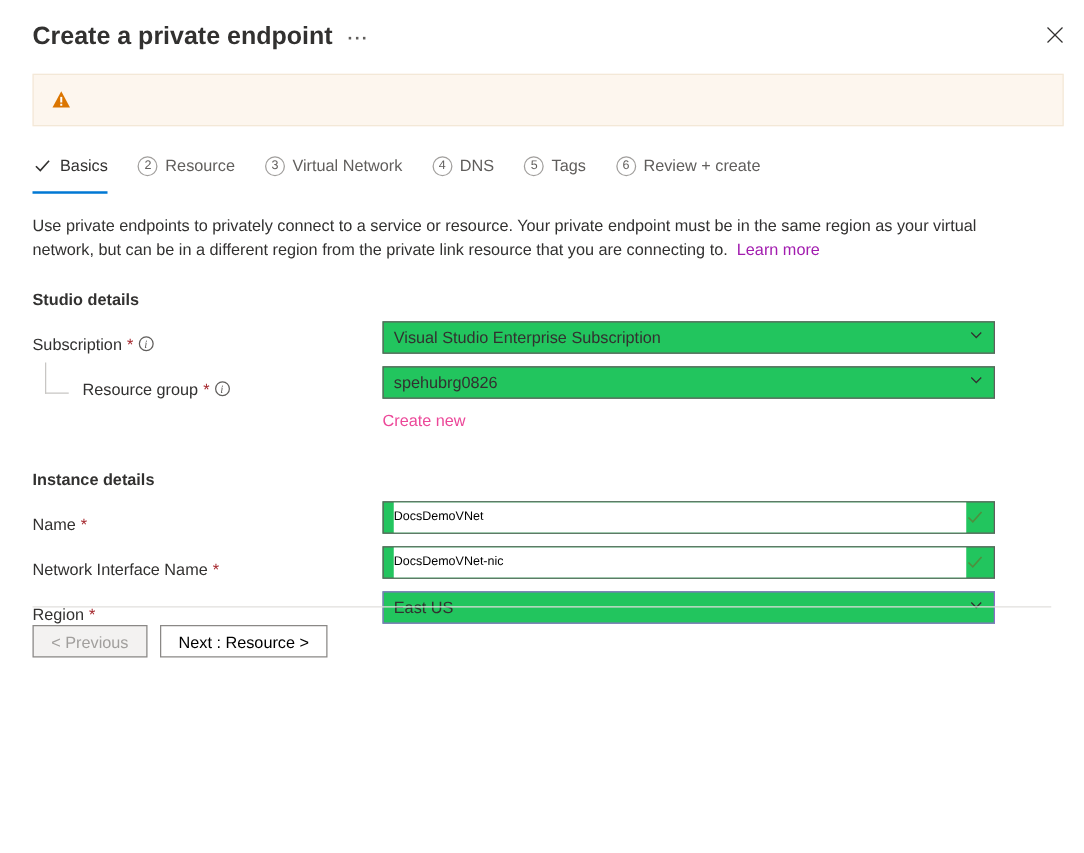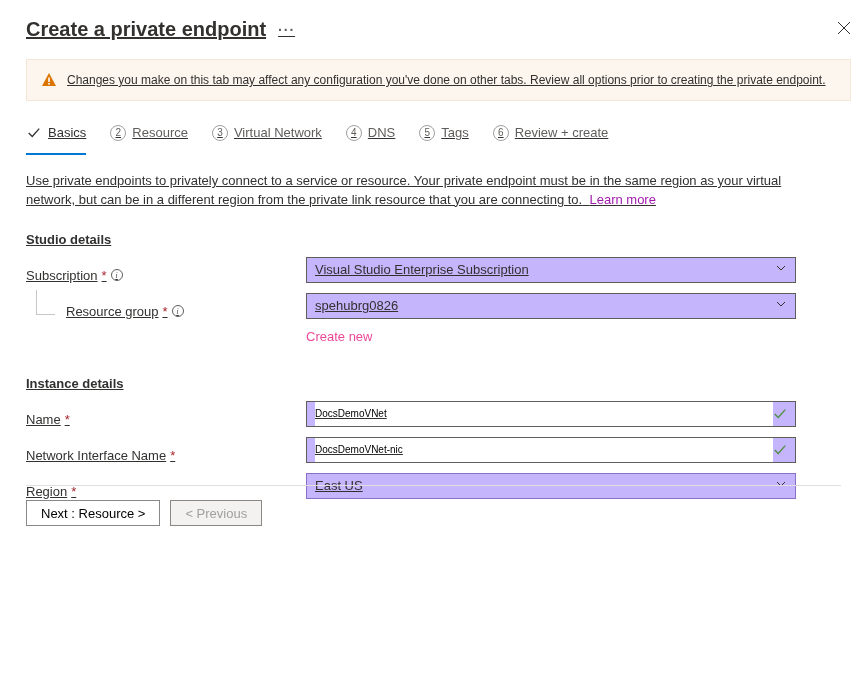"Create a private endpoint" .panel { text-decoration: underline -> none }
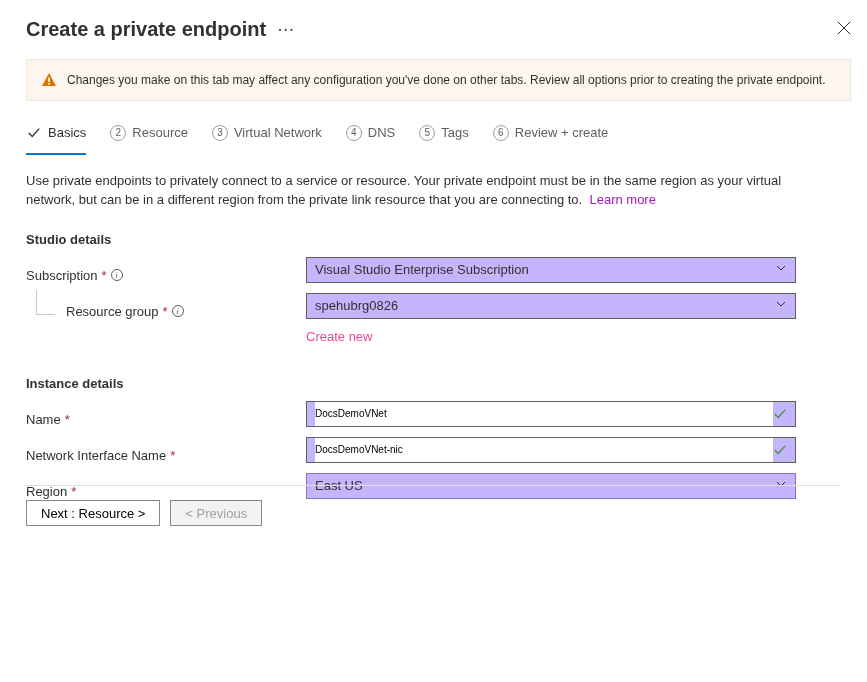"Changes you make on this" span { html: <span>Changes you make on this tab may affect any configuration you've done on other tabs. Review all options prior to creating the private endpoint.</span> -> none }
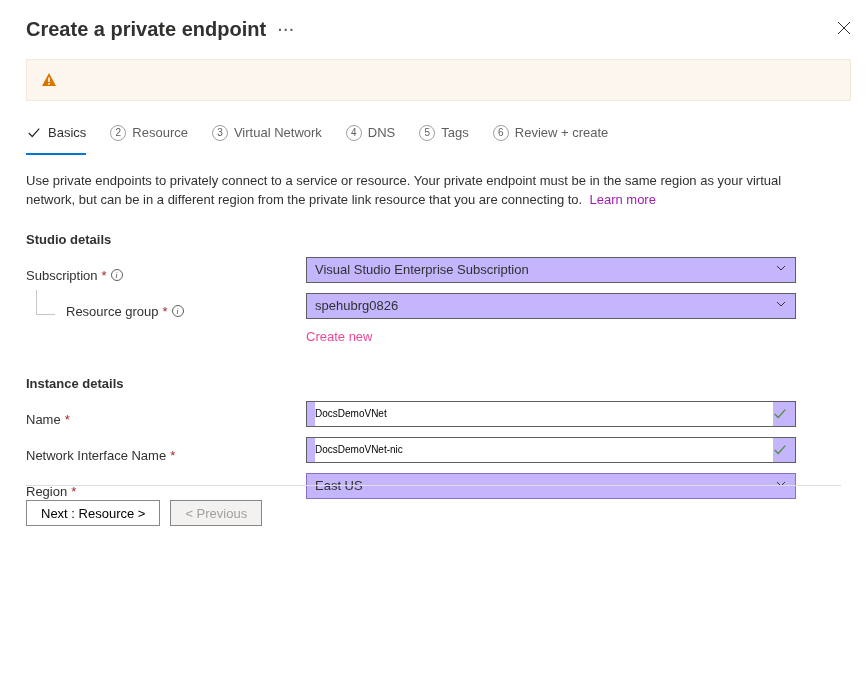"Visual Studio Enterprise Subscription" .select, .text-input { background: #c4b5fd -> #22c55e }
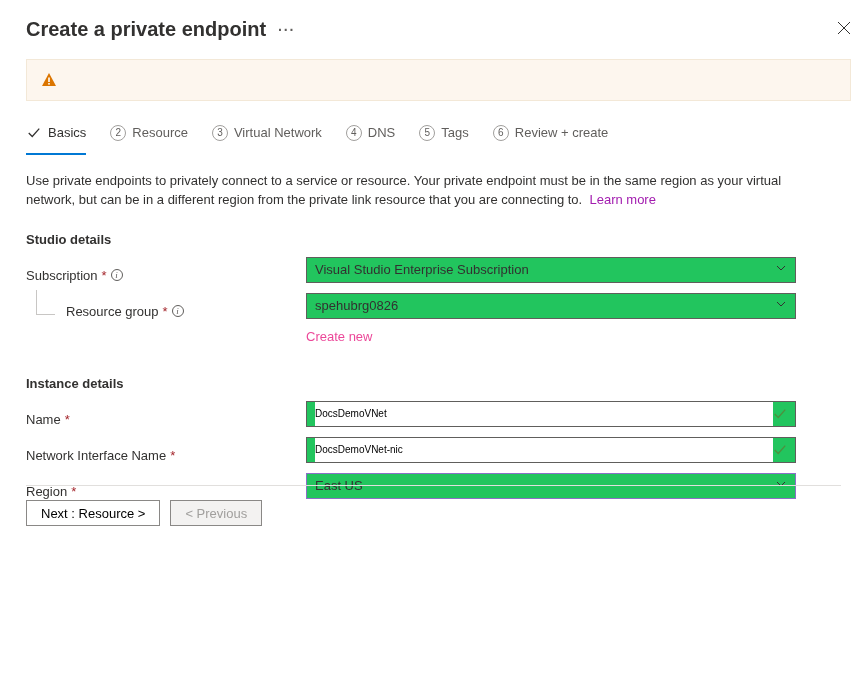"Next : Resource >" button.btn { order: before "< Previous" -> after "< Previous" }
